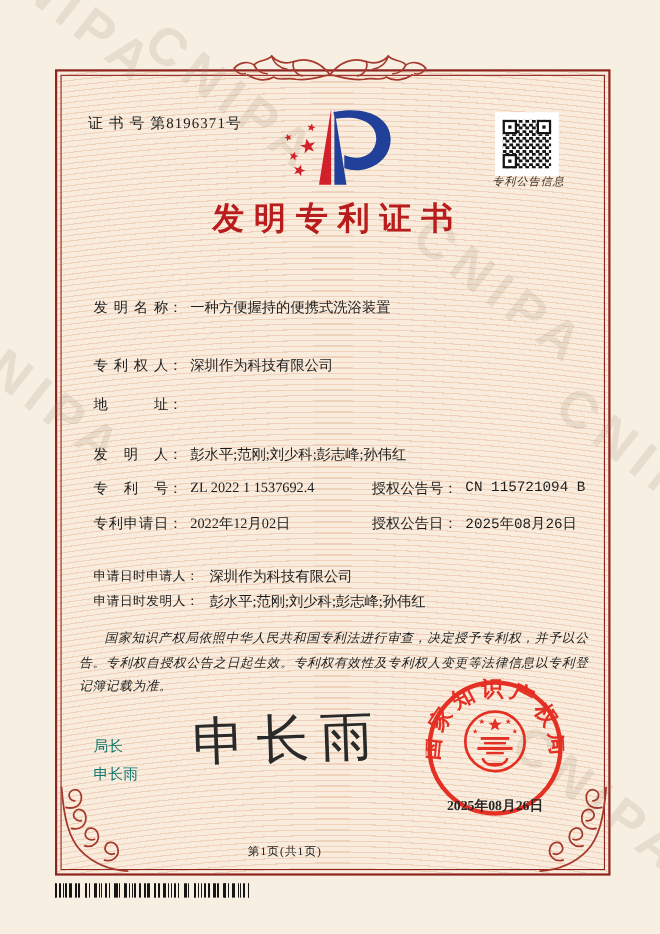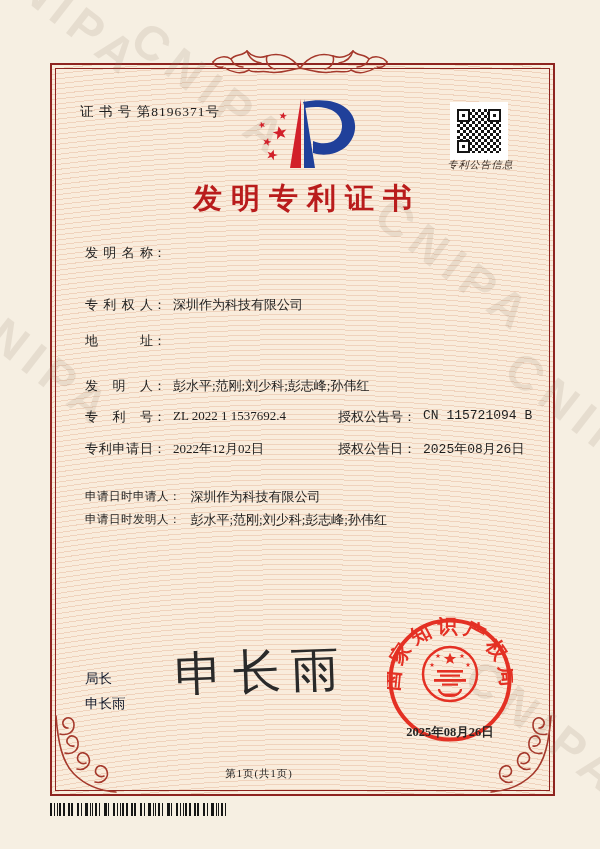"发明名称" .row { margin-top: none -> 27px }
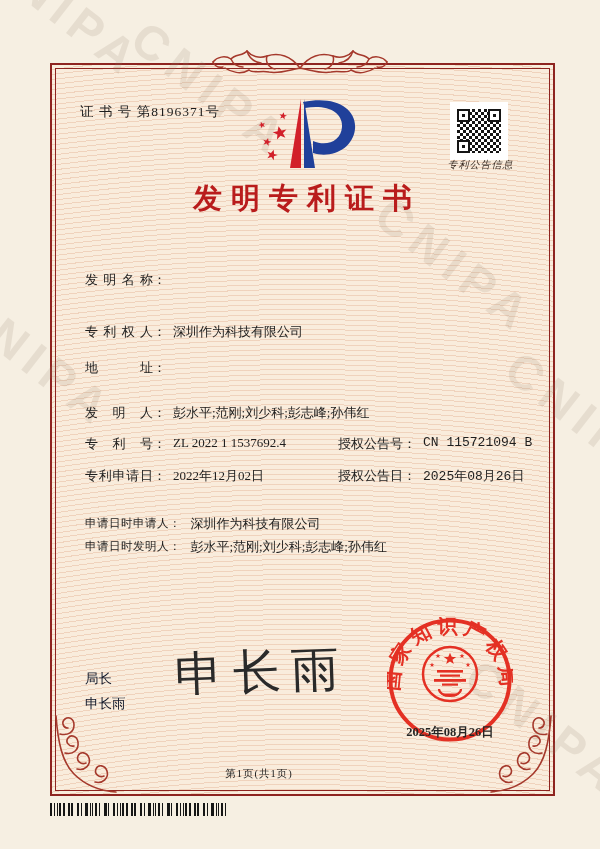"一种方便握持的便携式洗浴装置" span.val { html: none -> <span>一种方便握持的便携式洗浴装置</span> }
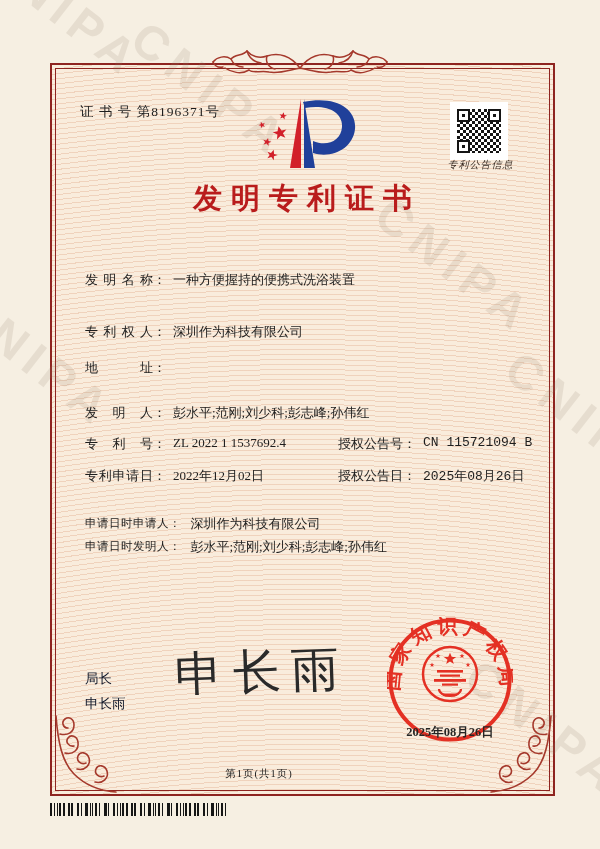"国家知识产权局依照中华人民共和国专利法进行审查，决定授予专利权，并予以公告。专利" p.legal { html: none -> <p>国家知识产权局依照中华人民共和国专利法进行审查，决定授予专利权，并予以公告。专利权自授权公告之日起生效。专利权有效性及专利权人变更等法律信息以专利登记簿记载为准。</p> }
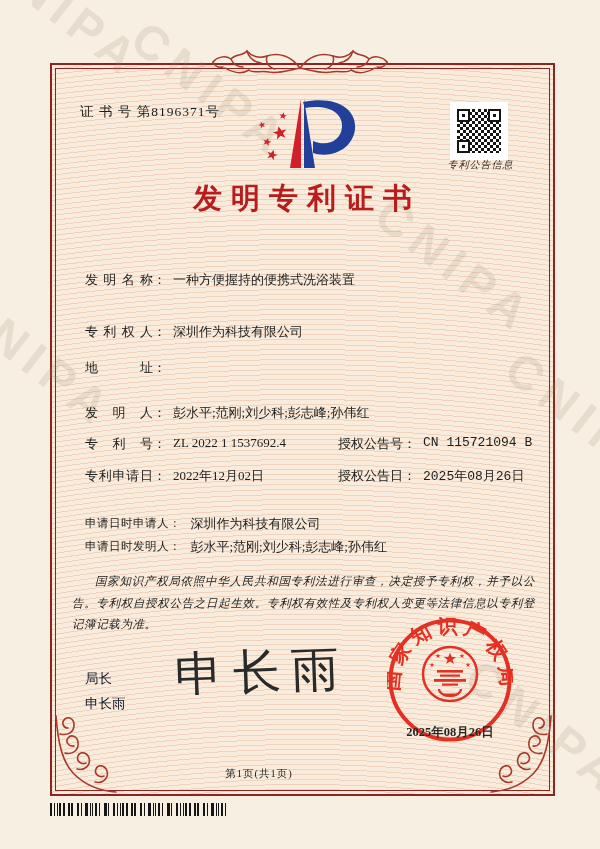"局长" .director { color: #0f172a -> #0f766e }
